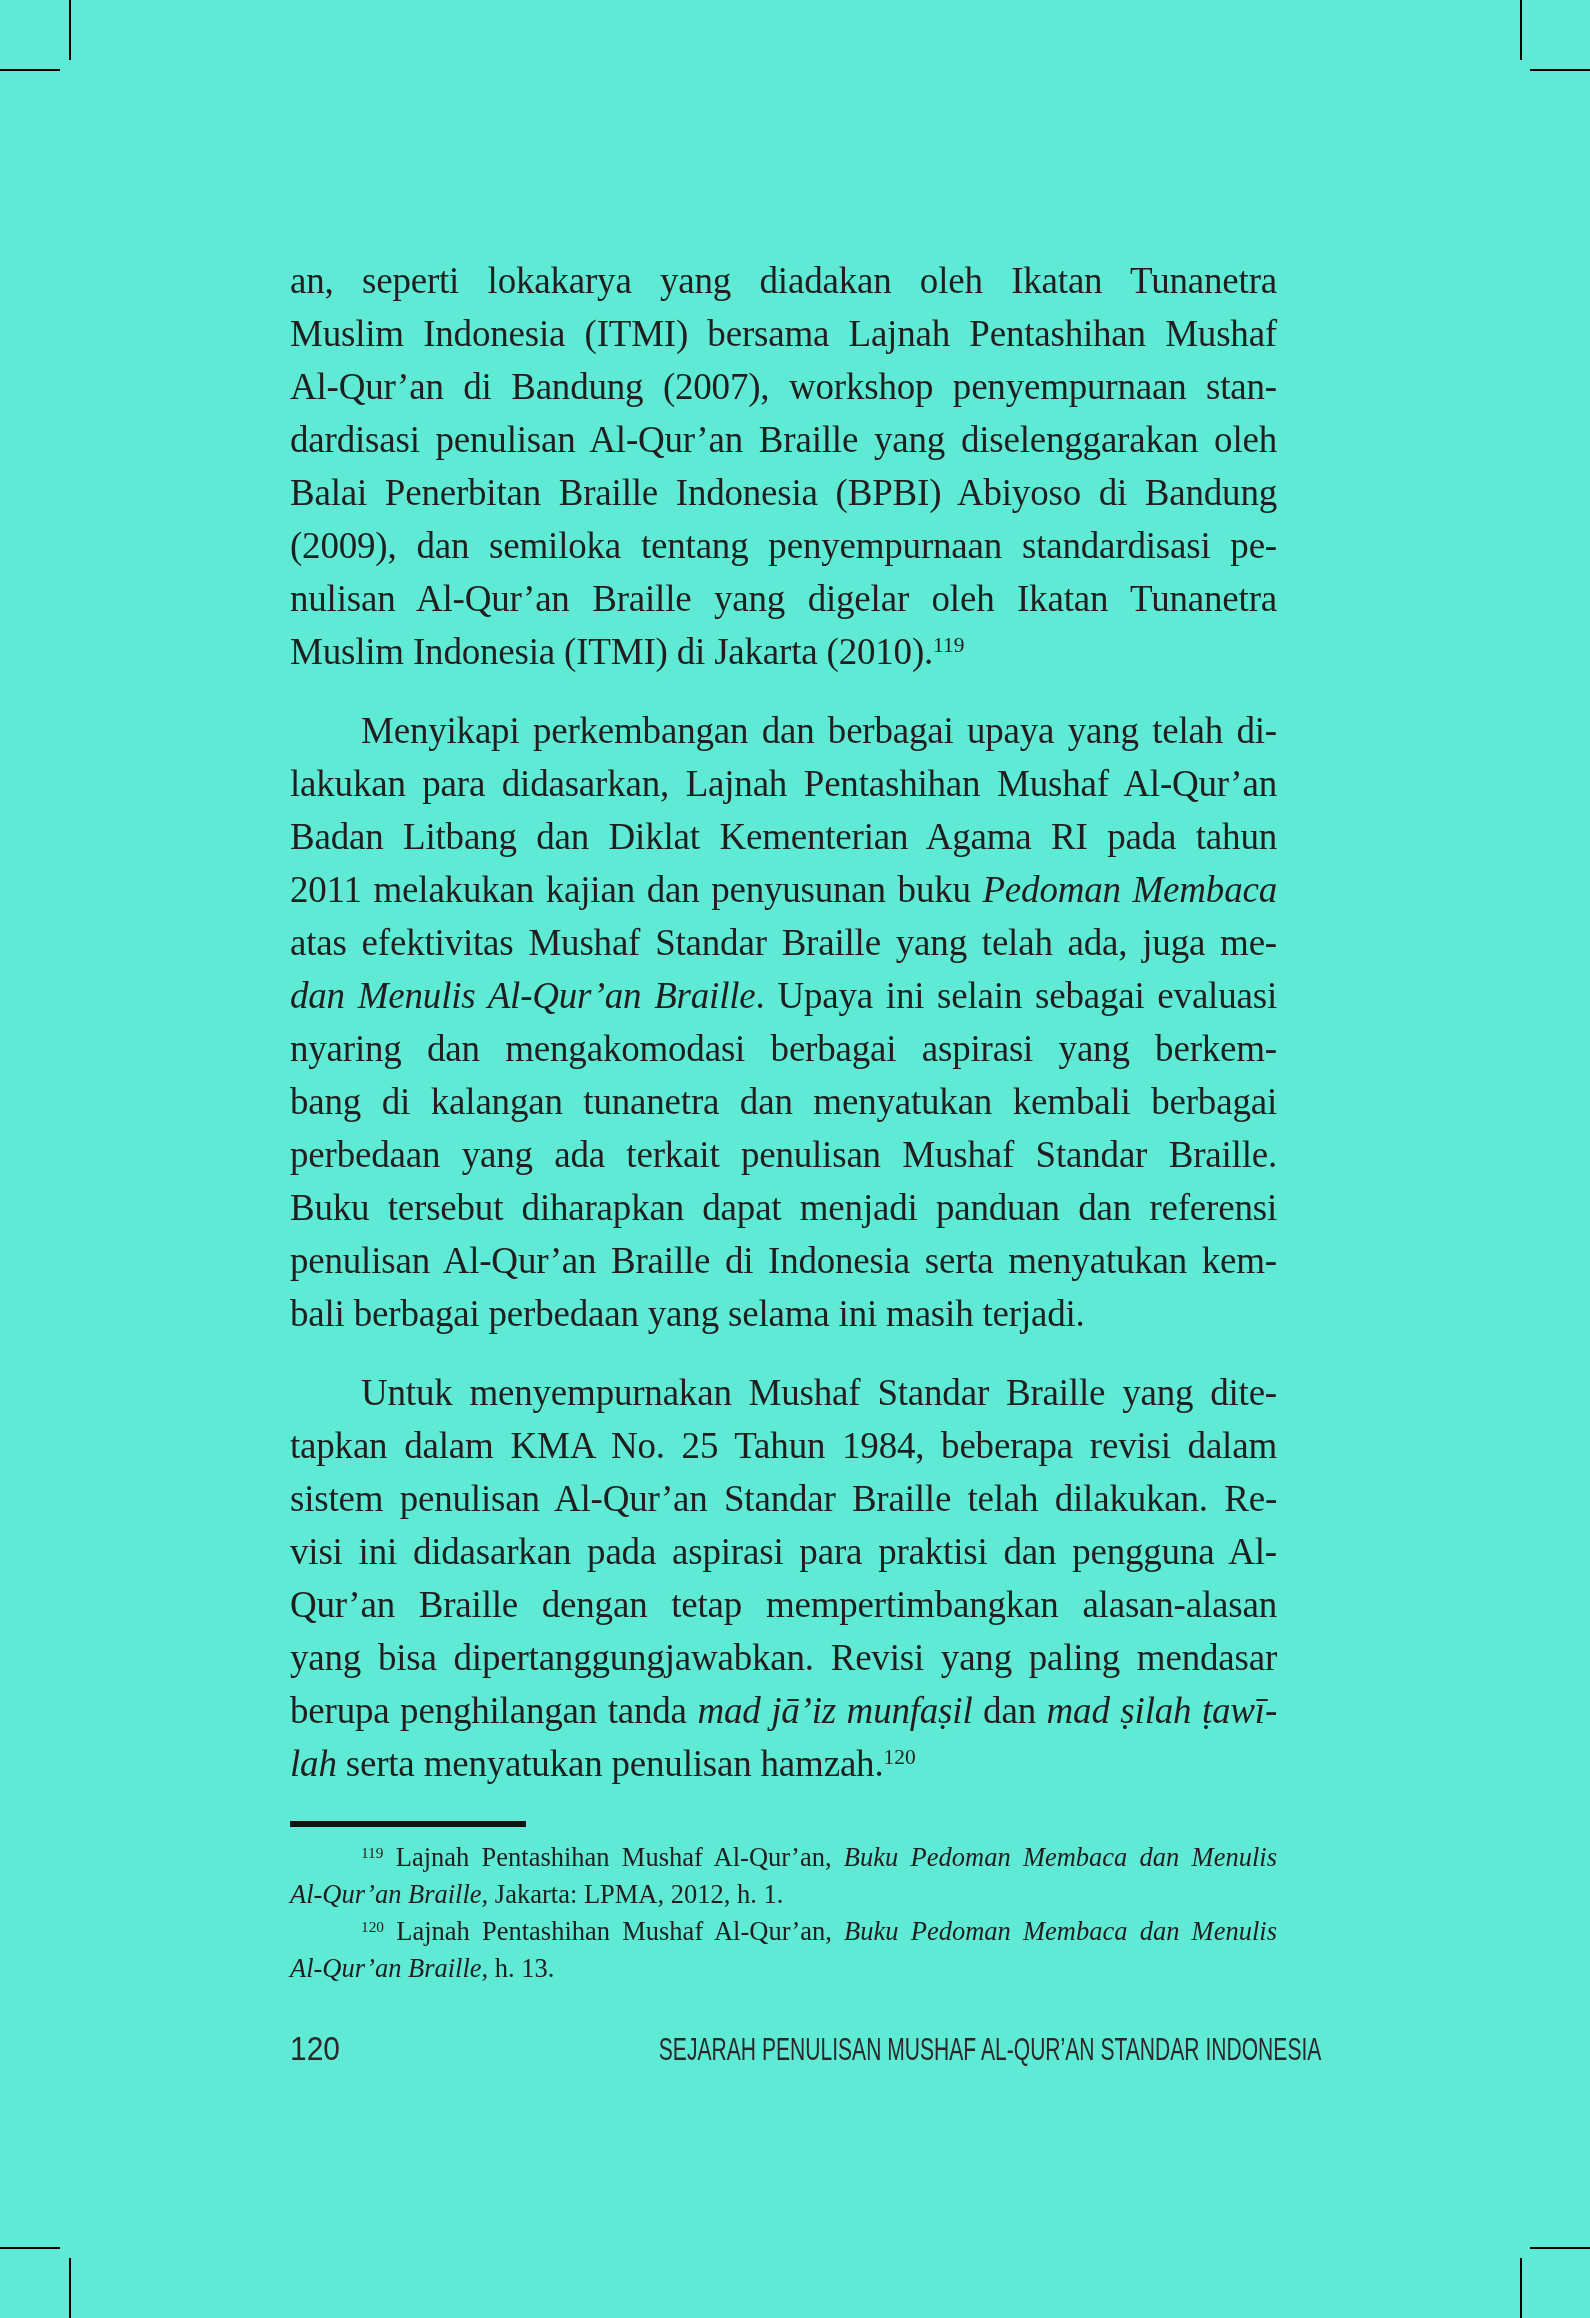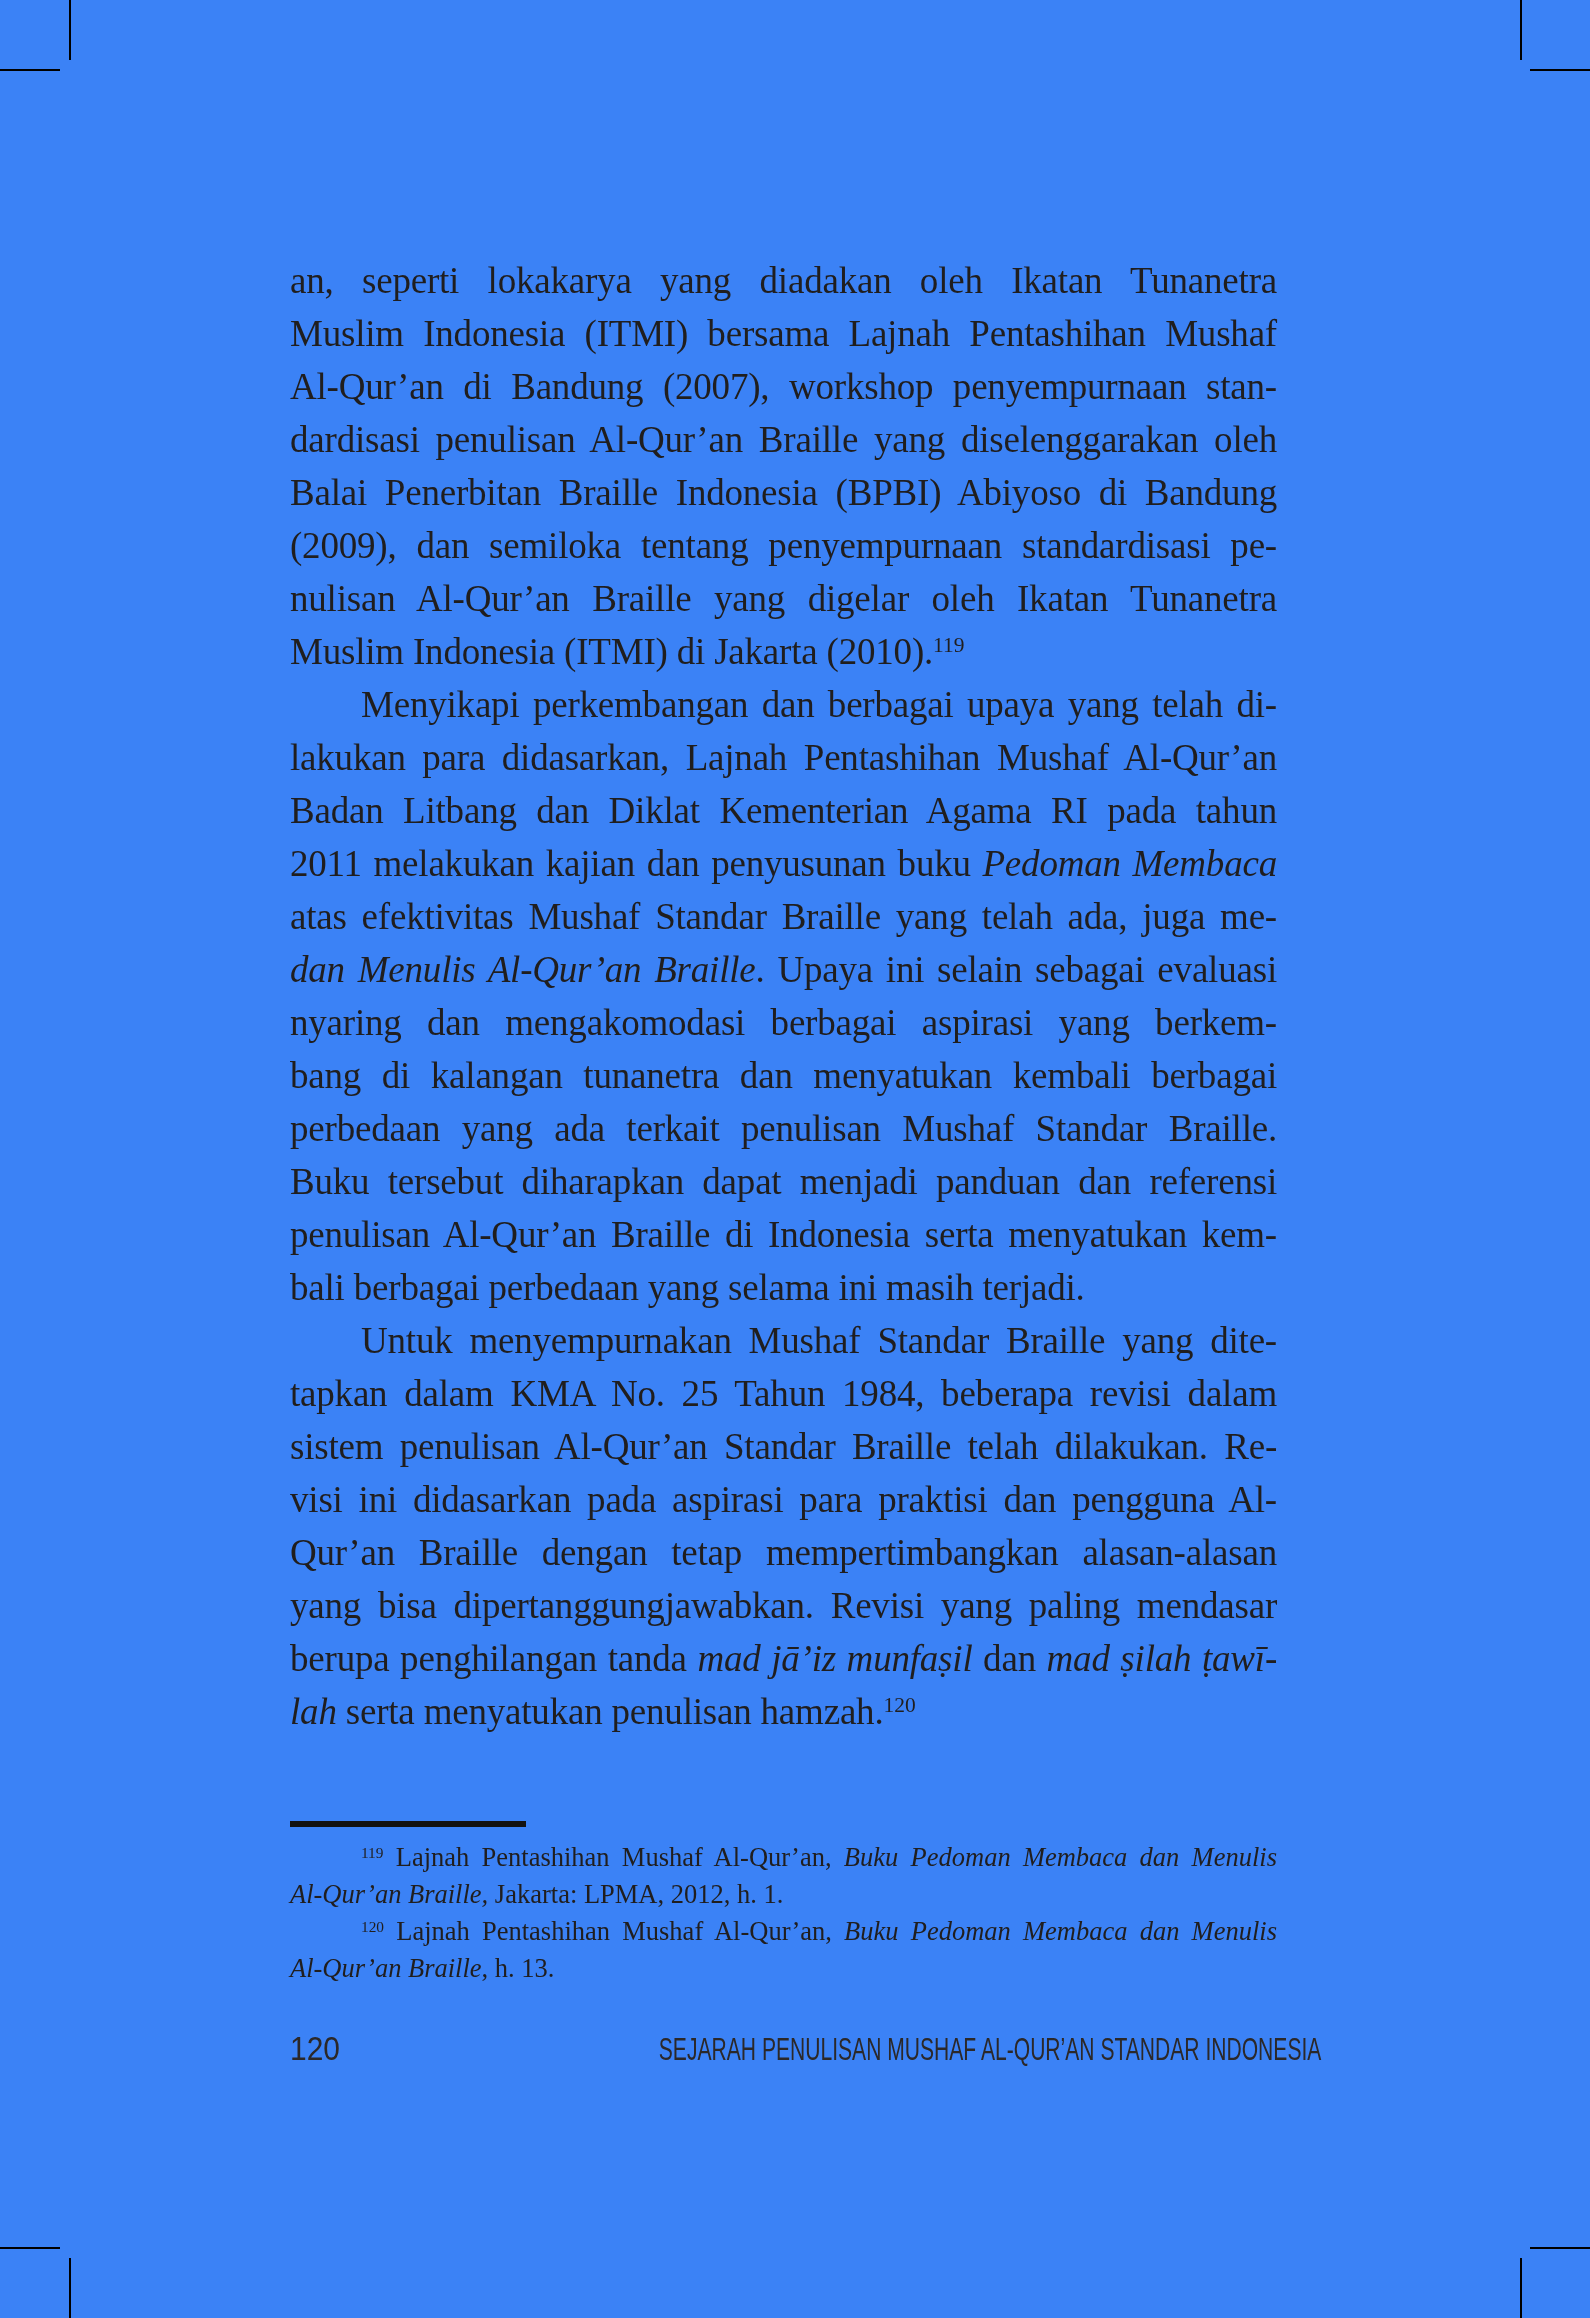"an, seperti lokakarya yang diadakan" .page { background: #3b82f6 -> #5eead4 }
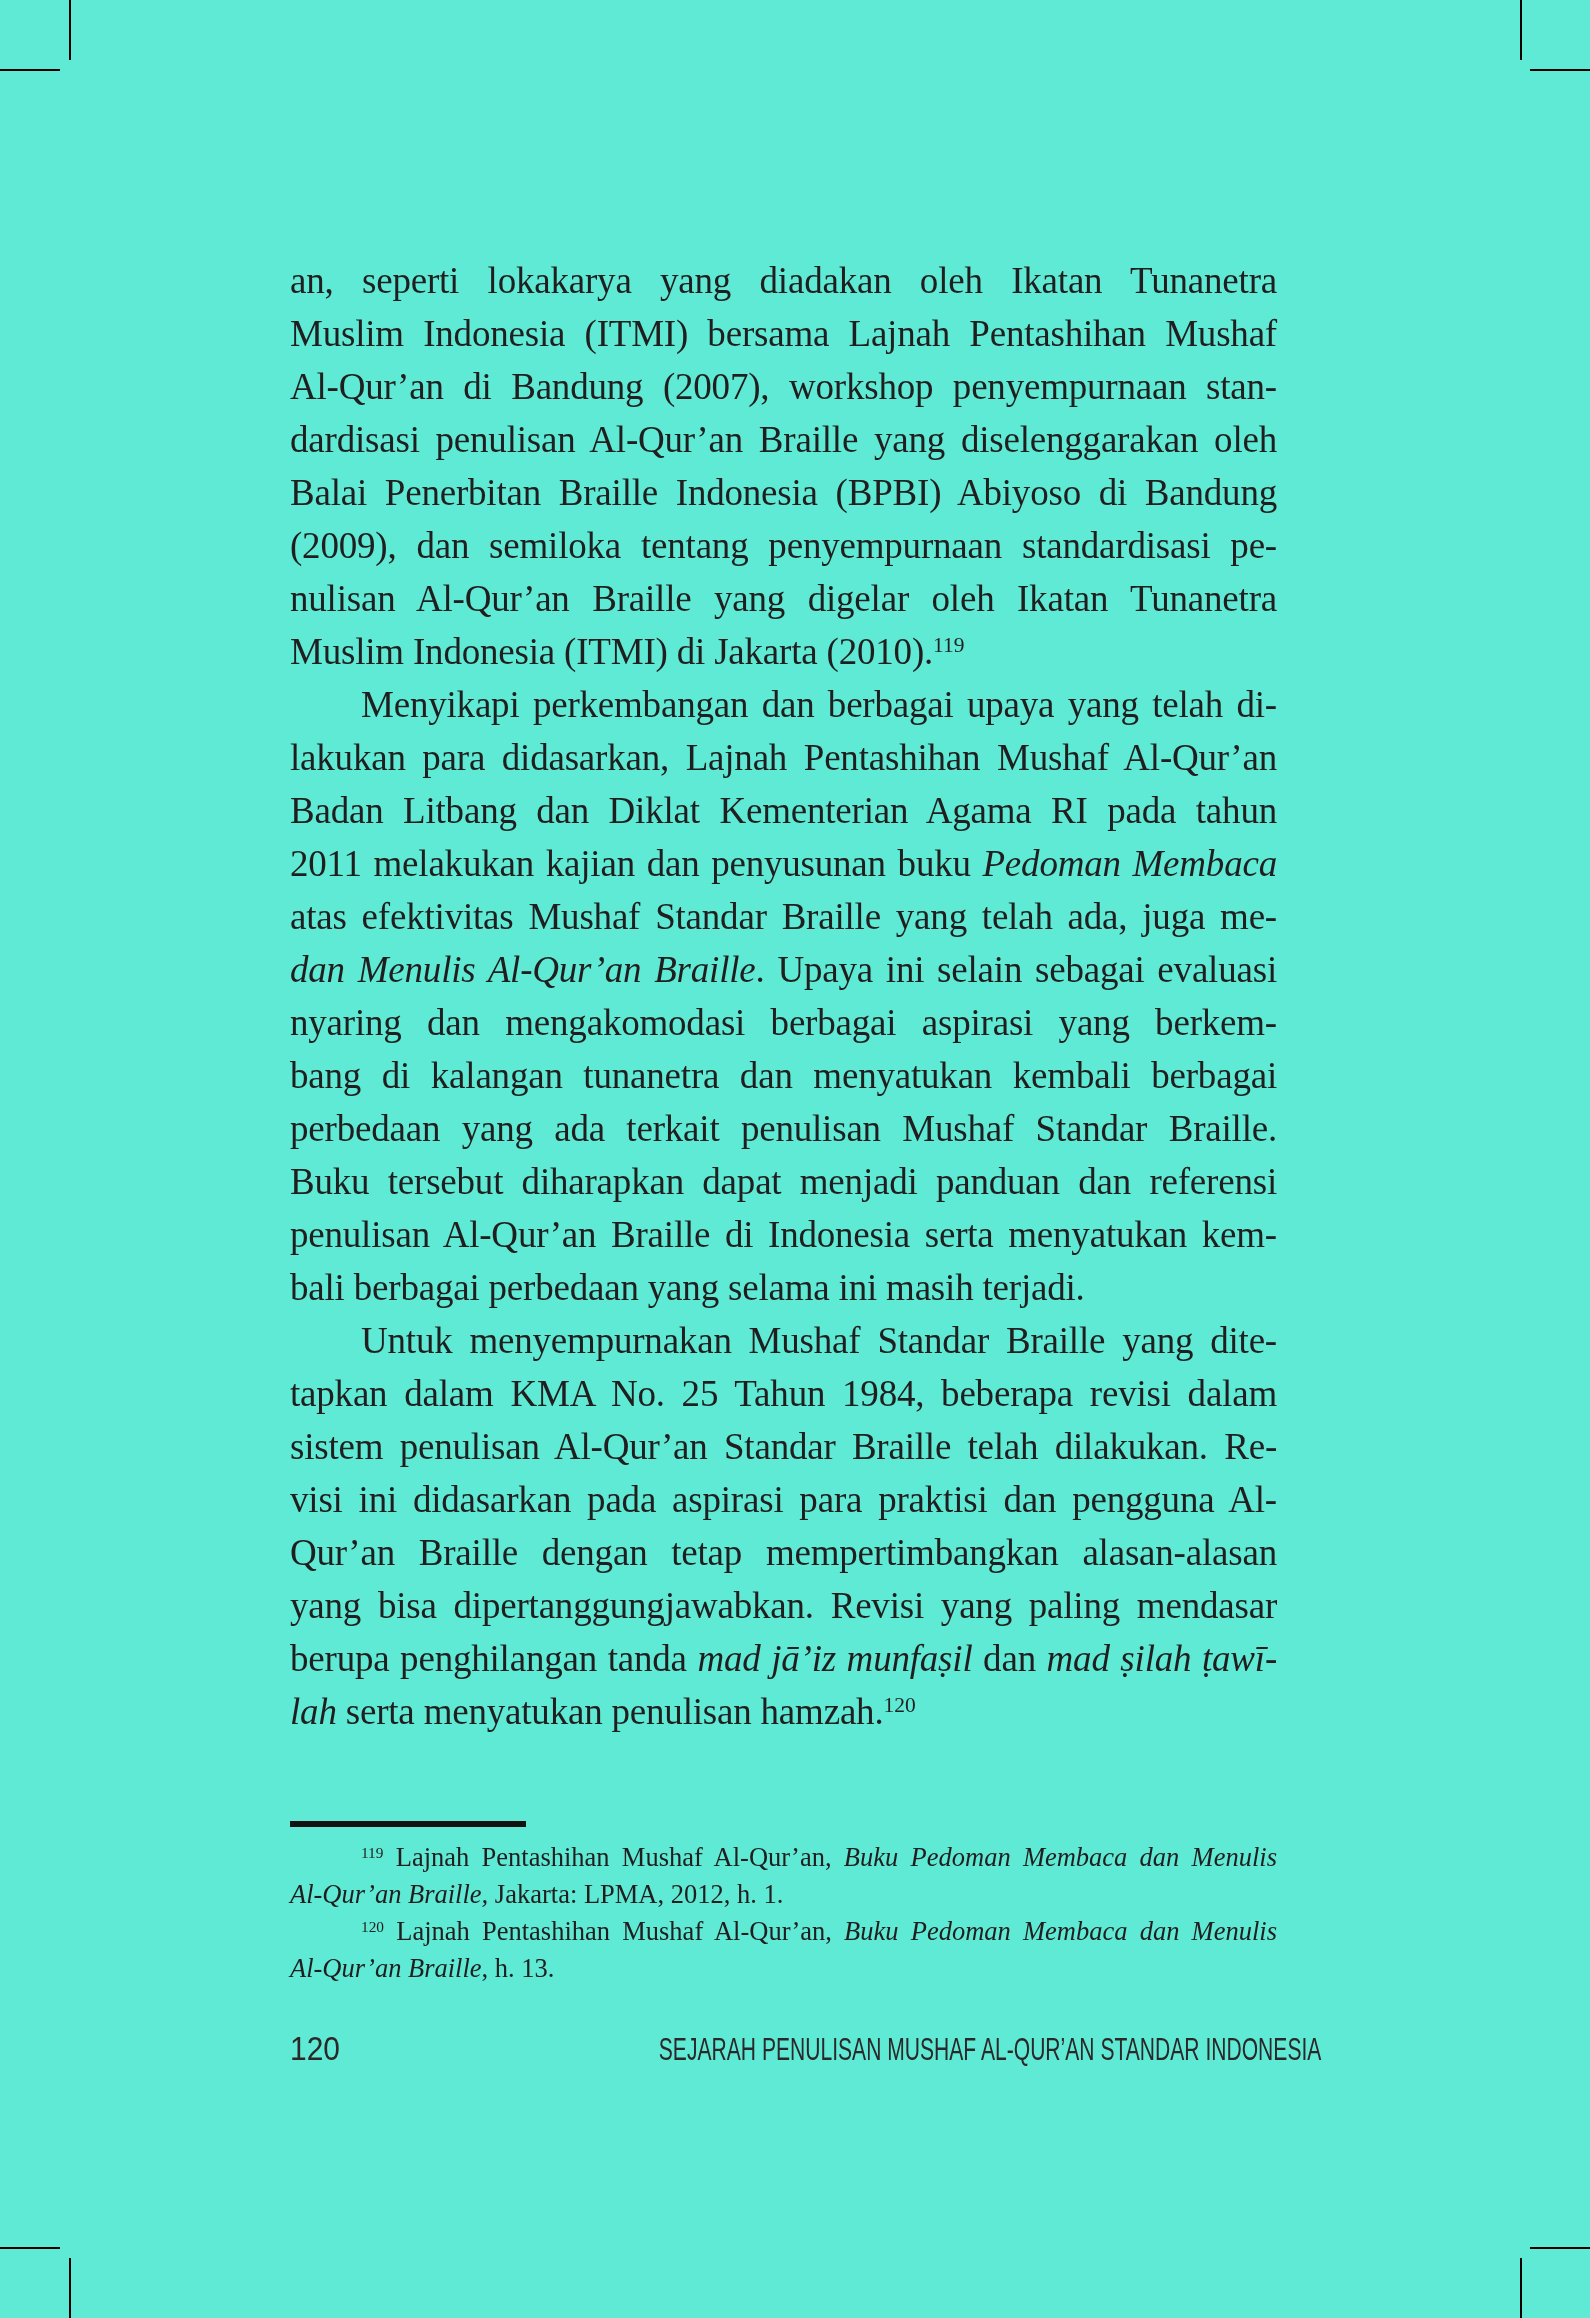"Menyikapi perkembangan dan berbagai" .bl.indent { margin-top: none -> 26px }
